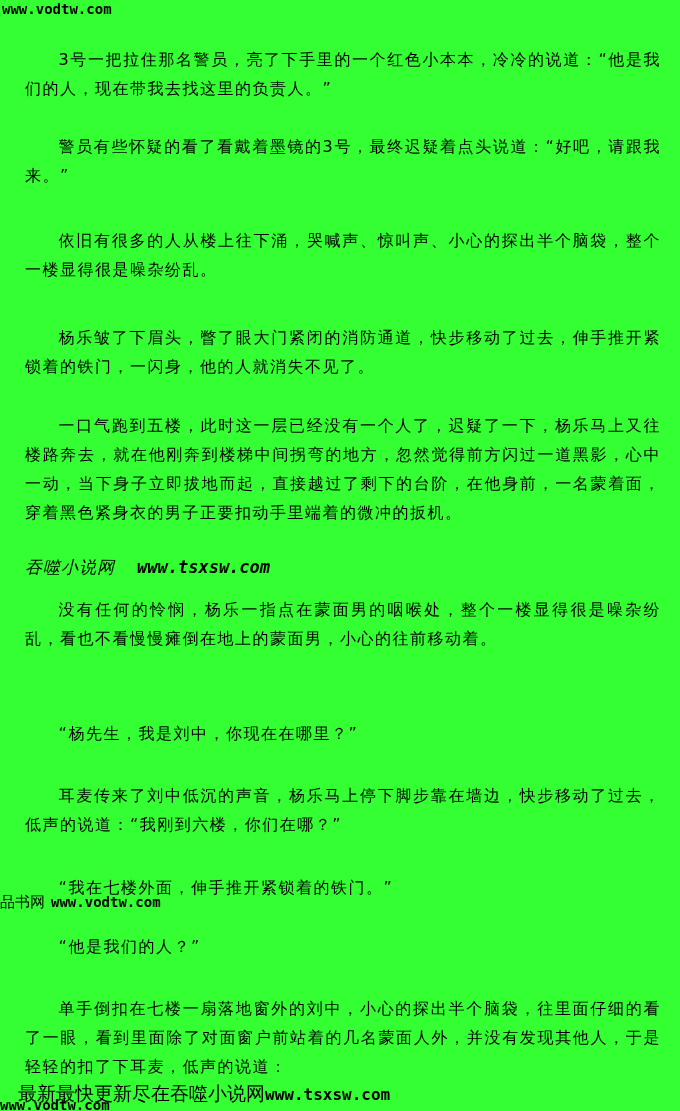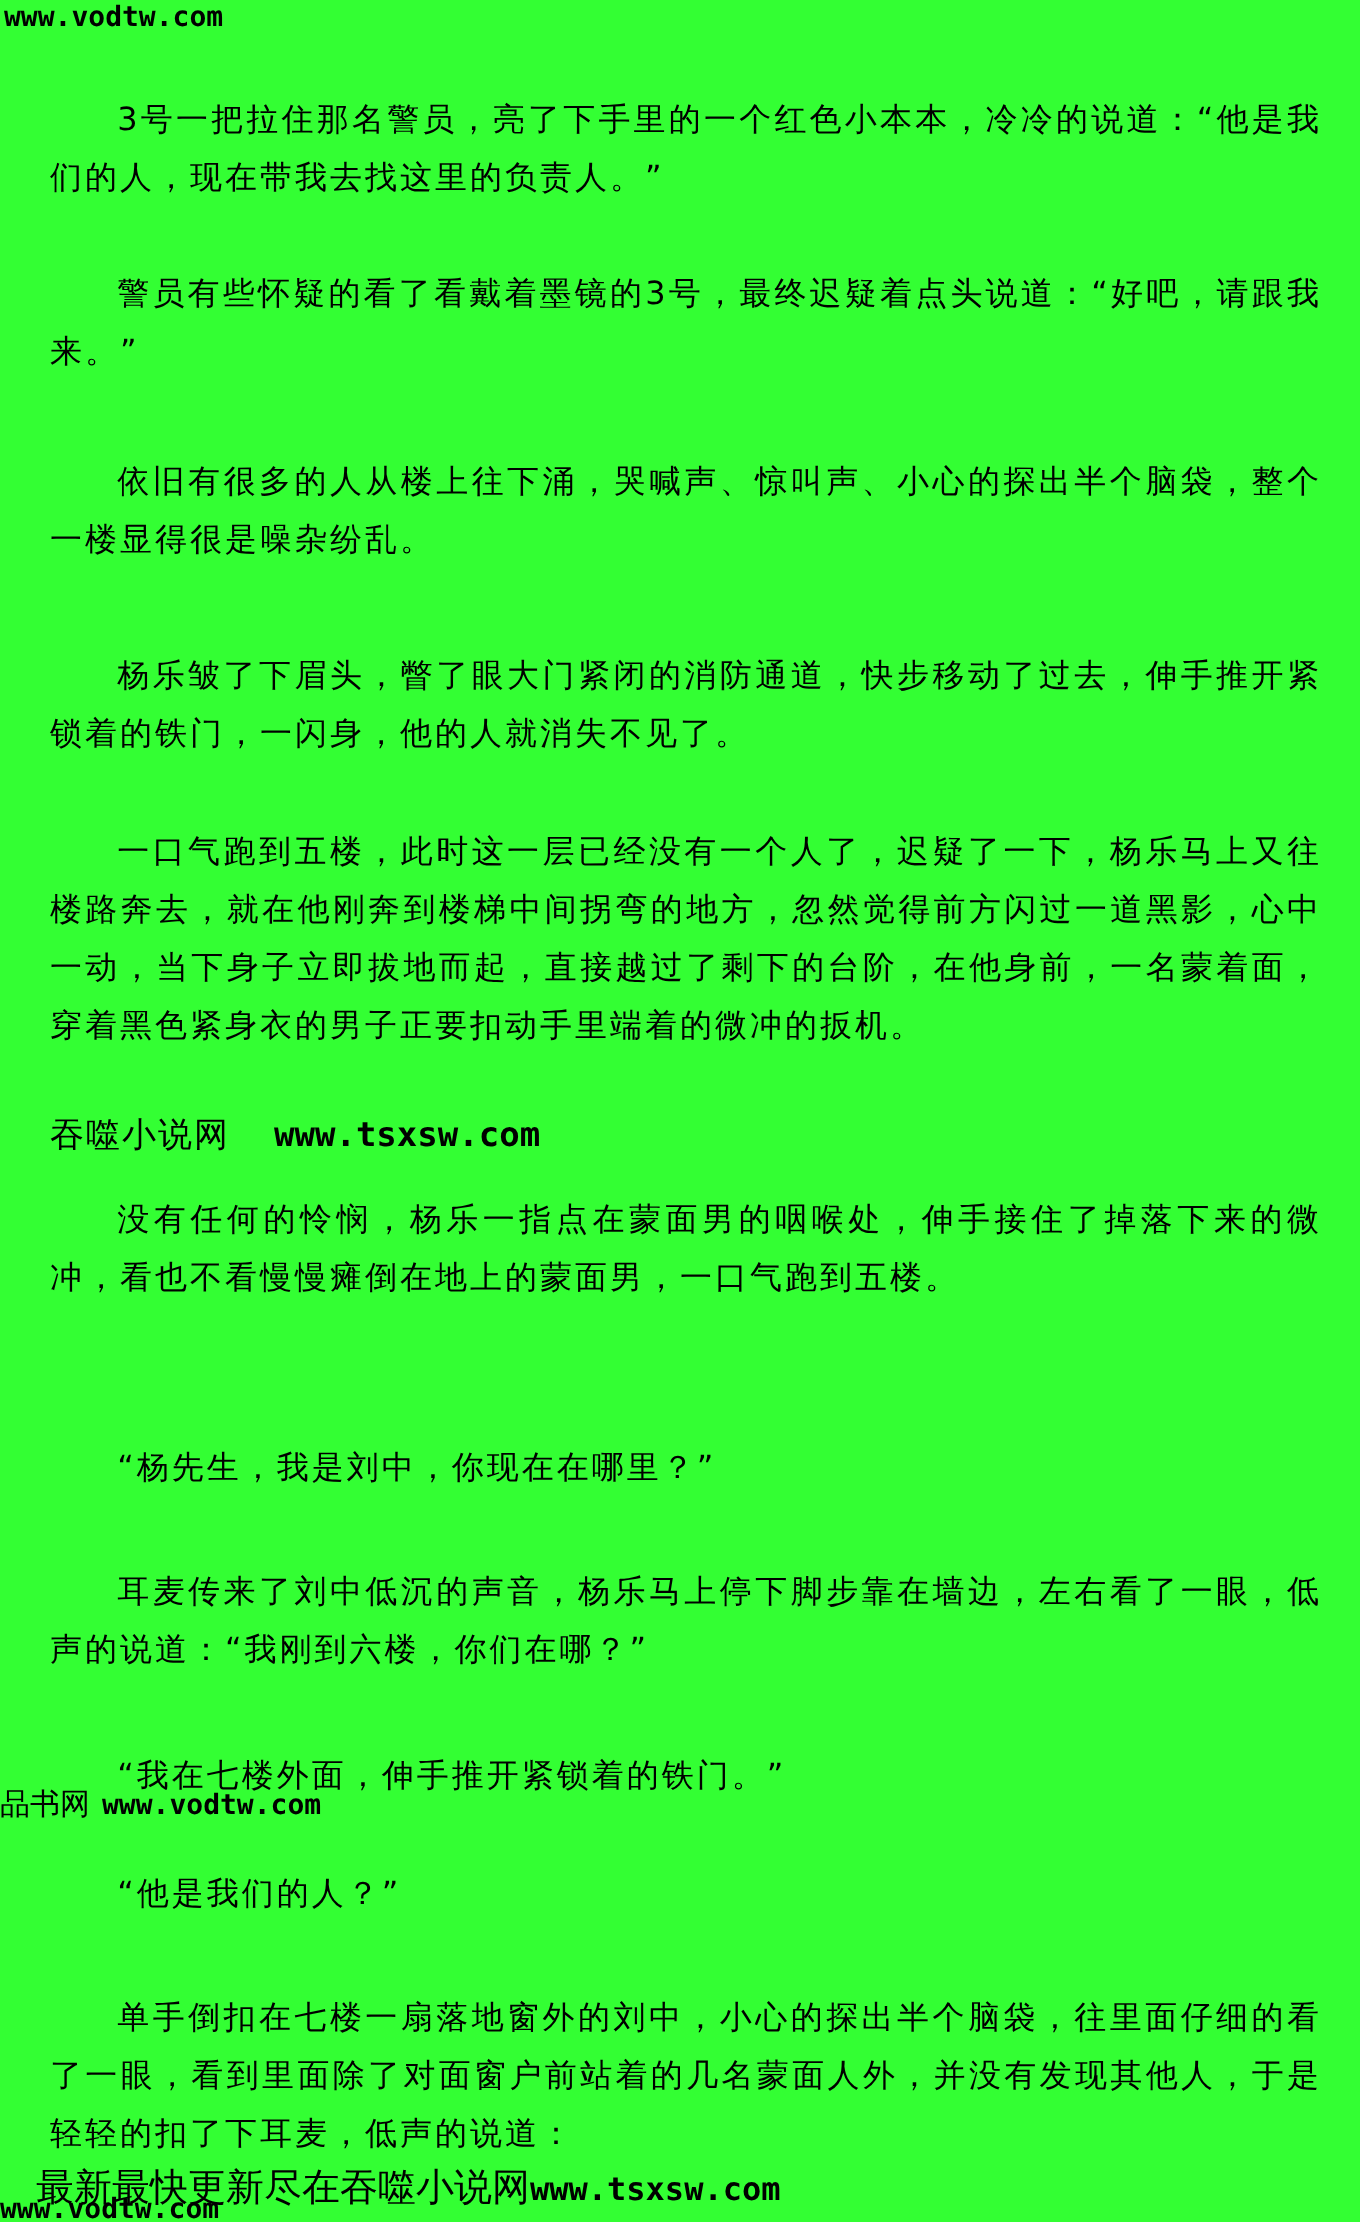"吞噬小说网 www.tsxsw.com" .wm-mid { font-style: none -> italic }
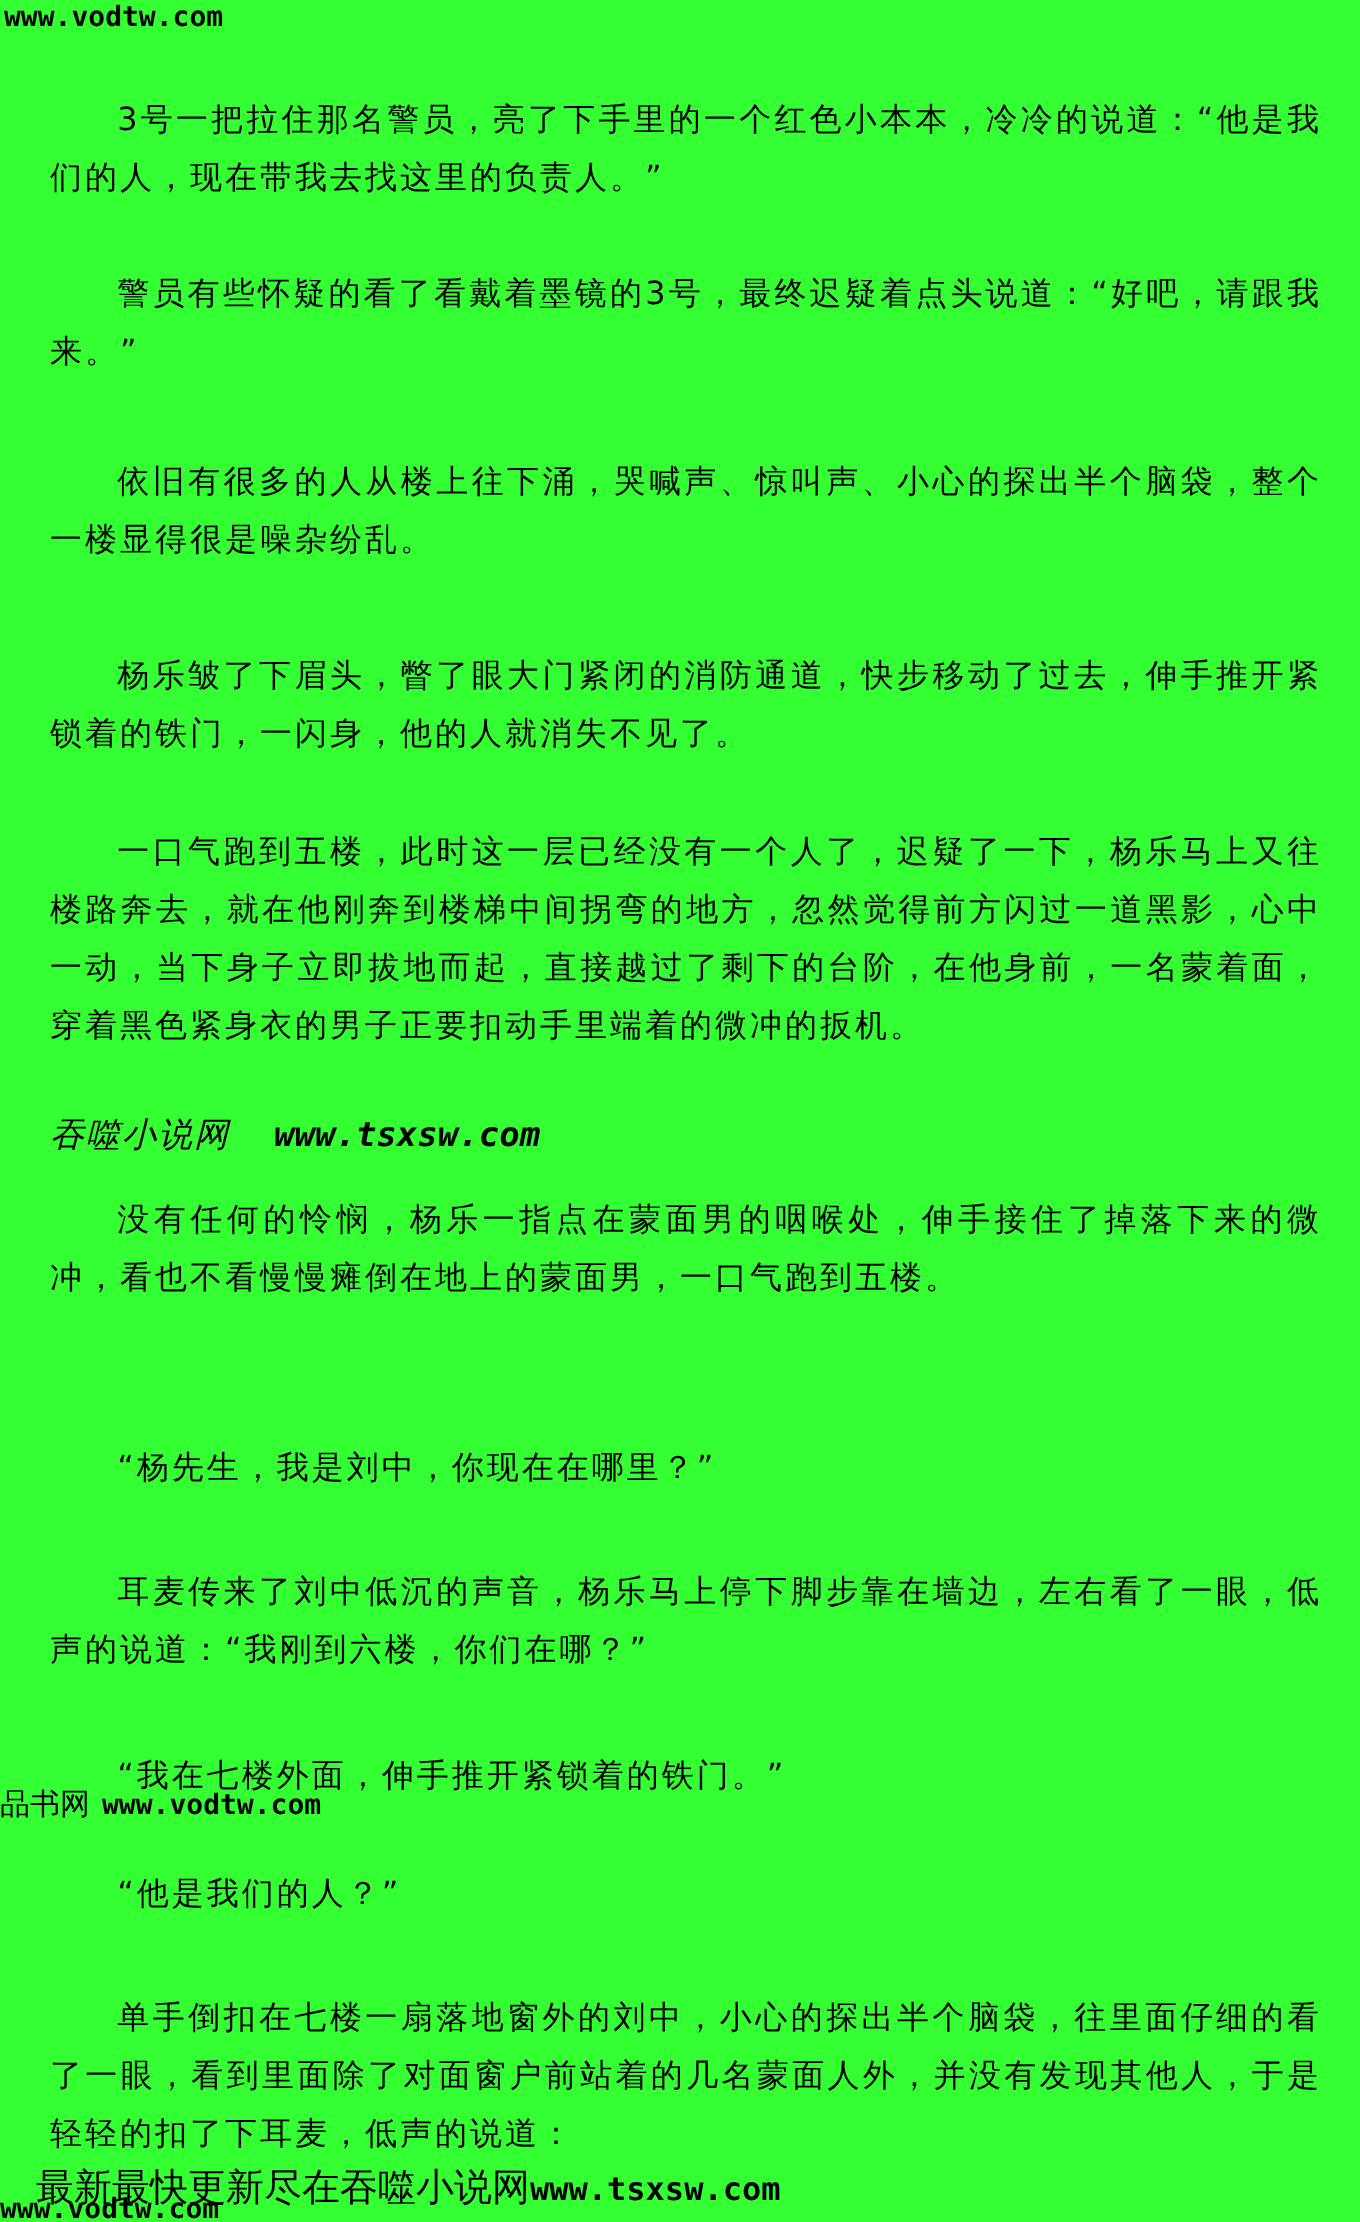"没有任何的怜悯，杨乐一指点在蒙面男的咽喉处，伸手接住了掉落下来的微冲，看也不看慢" p.para { text: 伸手接住了掉落下来的微冲，看也不看慢慢瘫倒在地上的蒙面男，一口气跑到五楼 -> 整个一楼显得很是噪杂纷乱，看也不看慢慢瘫倒在地上的蒙面男，小心的往前移动着 }
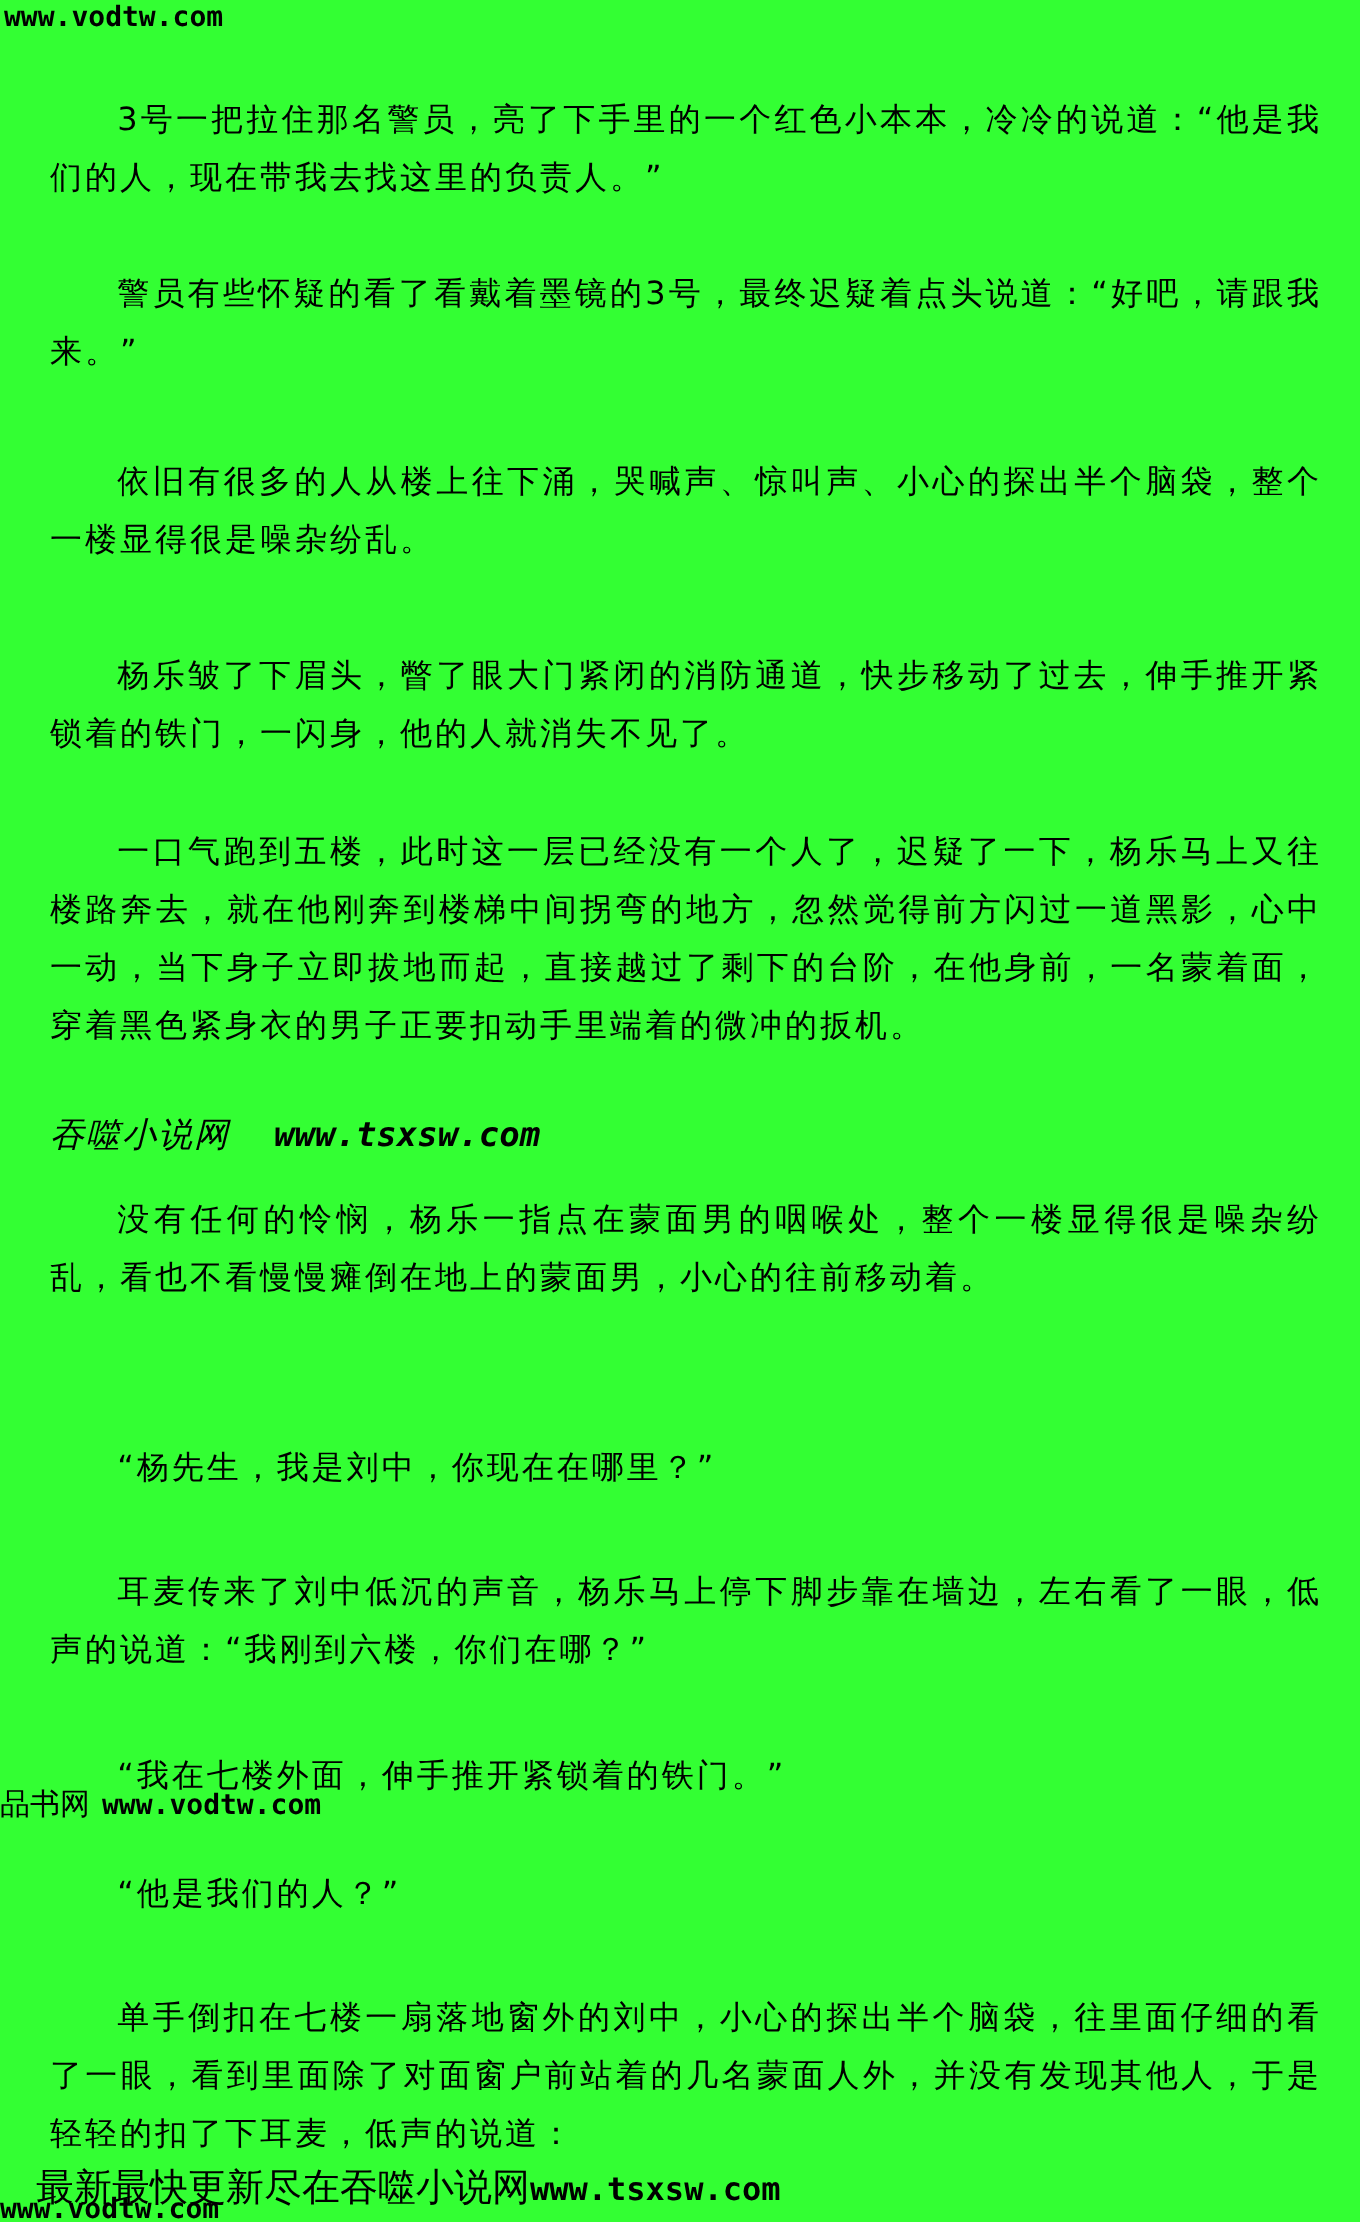"耳麦传来了刘中低沉的声音，杨乐马上停下脚步靠在墙边，左右看了一眼，低声的说道：“" p.para { text: 左右看了一眼 -> 快步移动了过去 }
